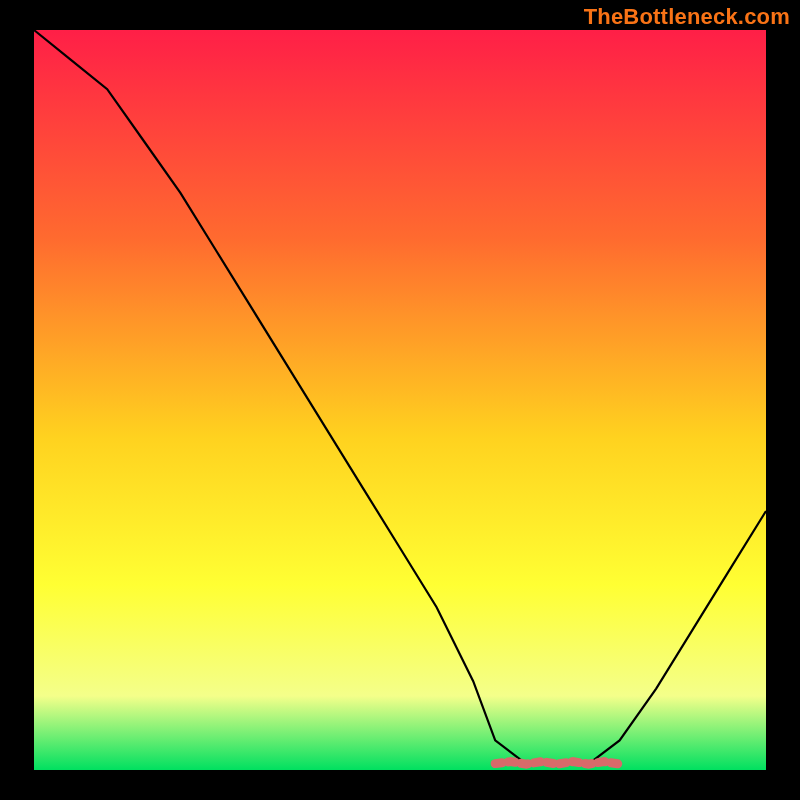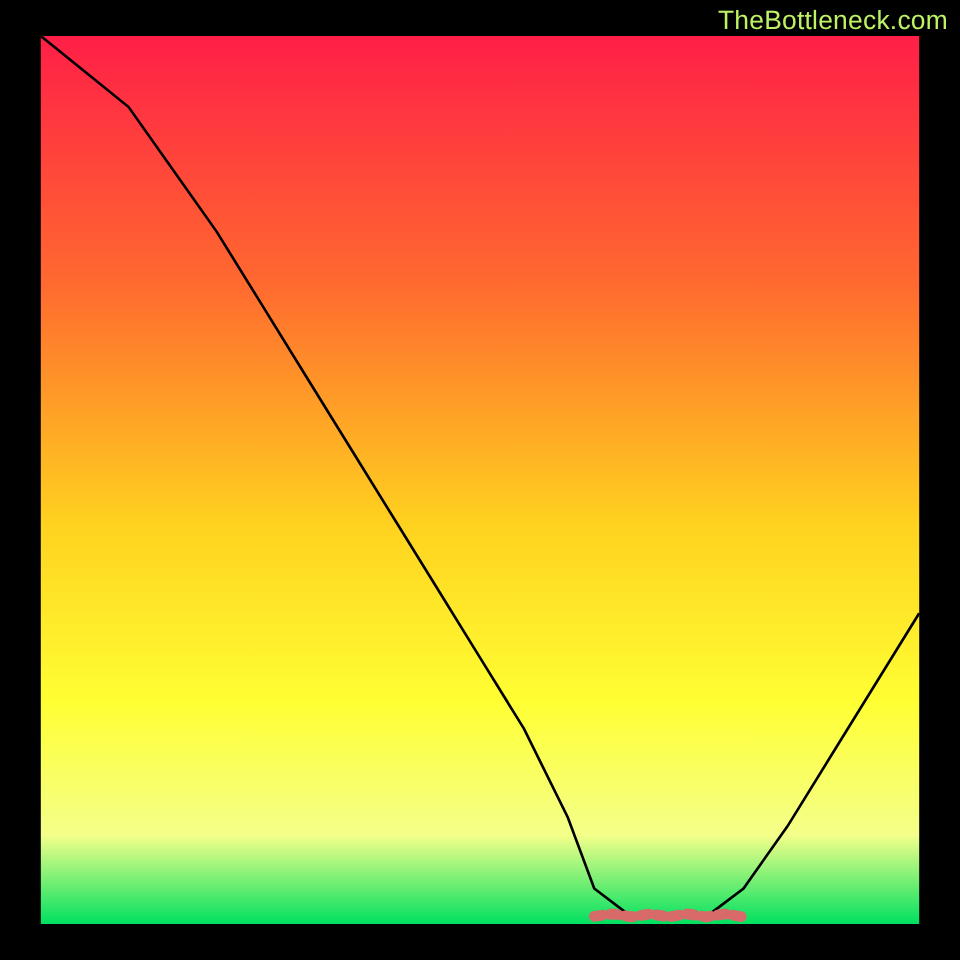"TheBottleneck.com" .watermark { color: #bef264 -> #f97316; font-weight: 400 -> 700 }
